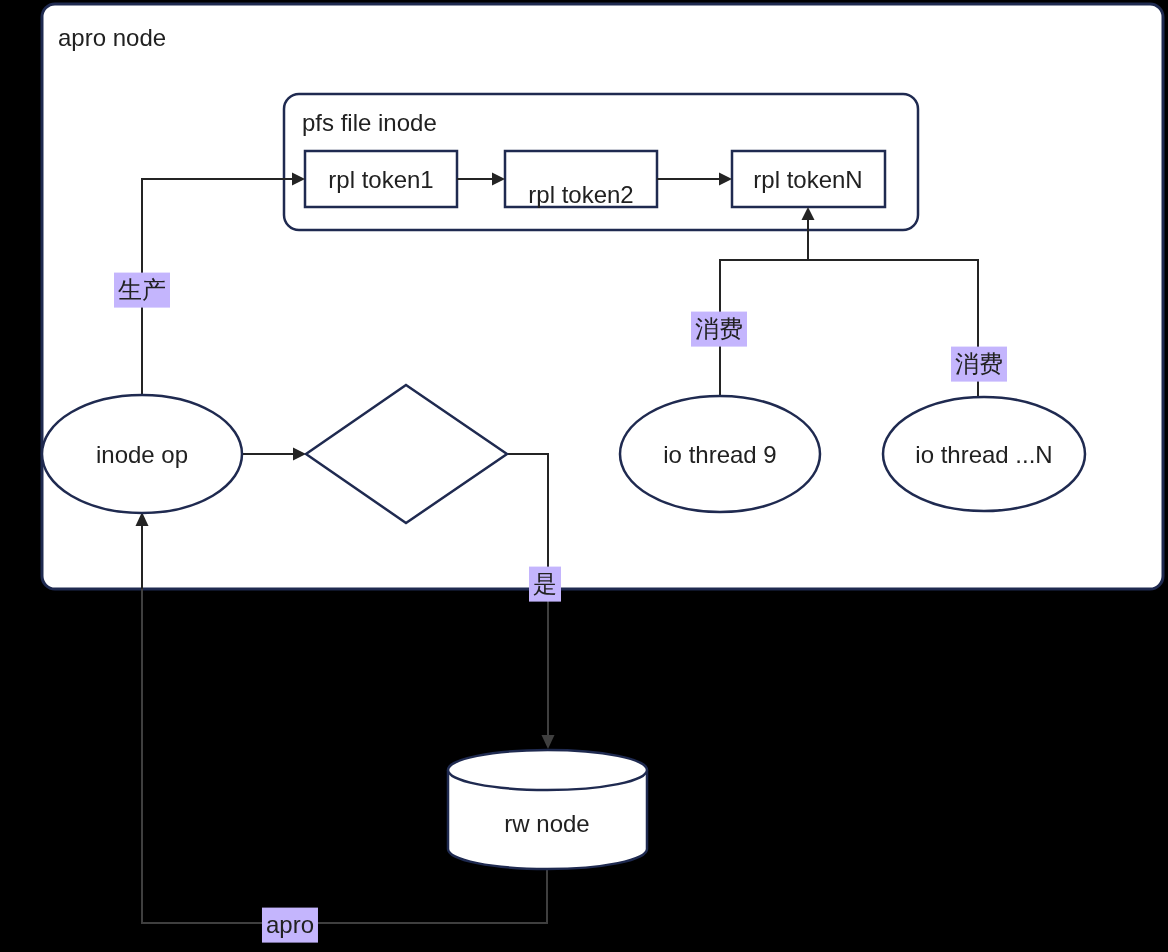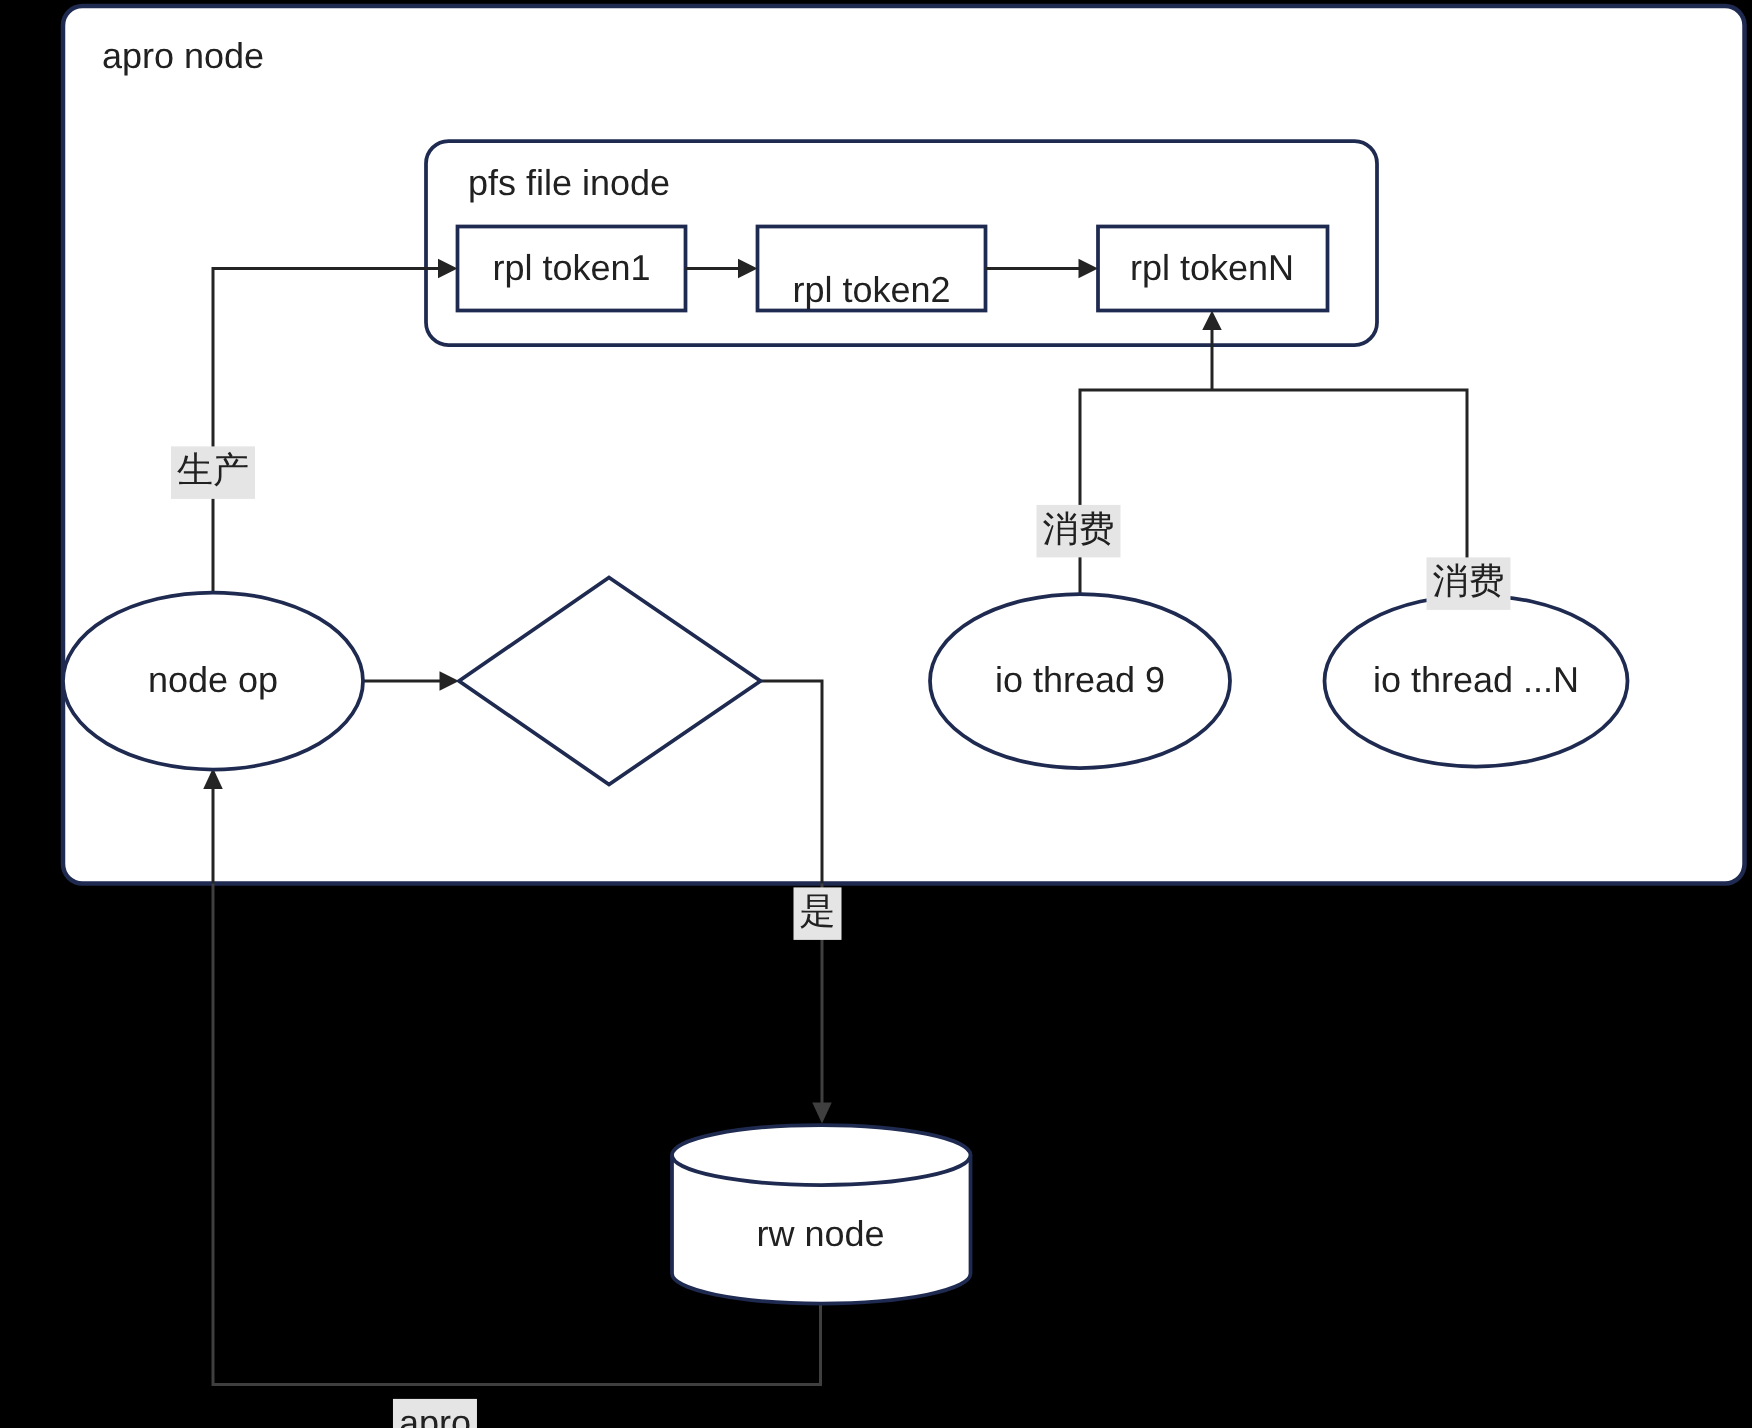"apro node" .lbl.tl { margin-left: 10px -> none }
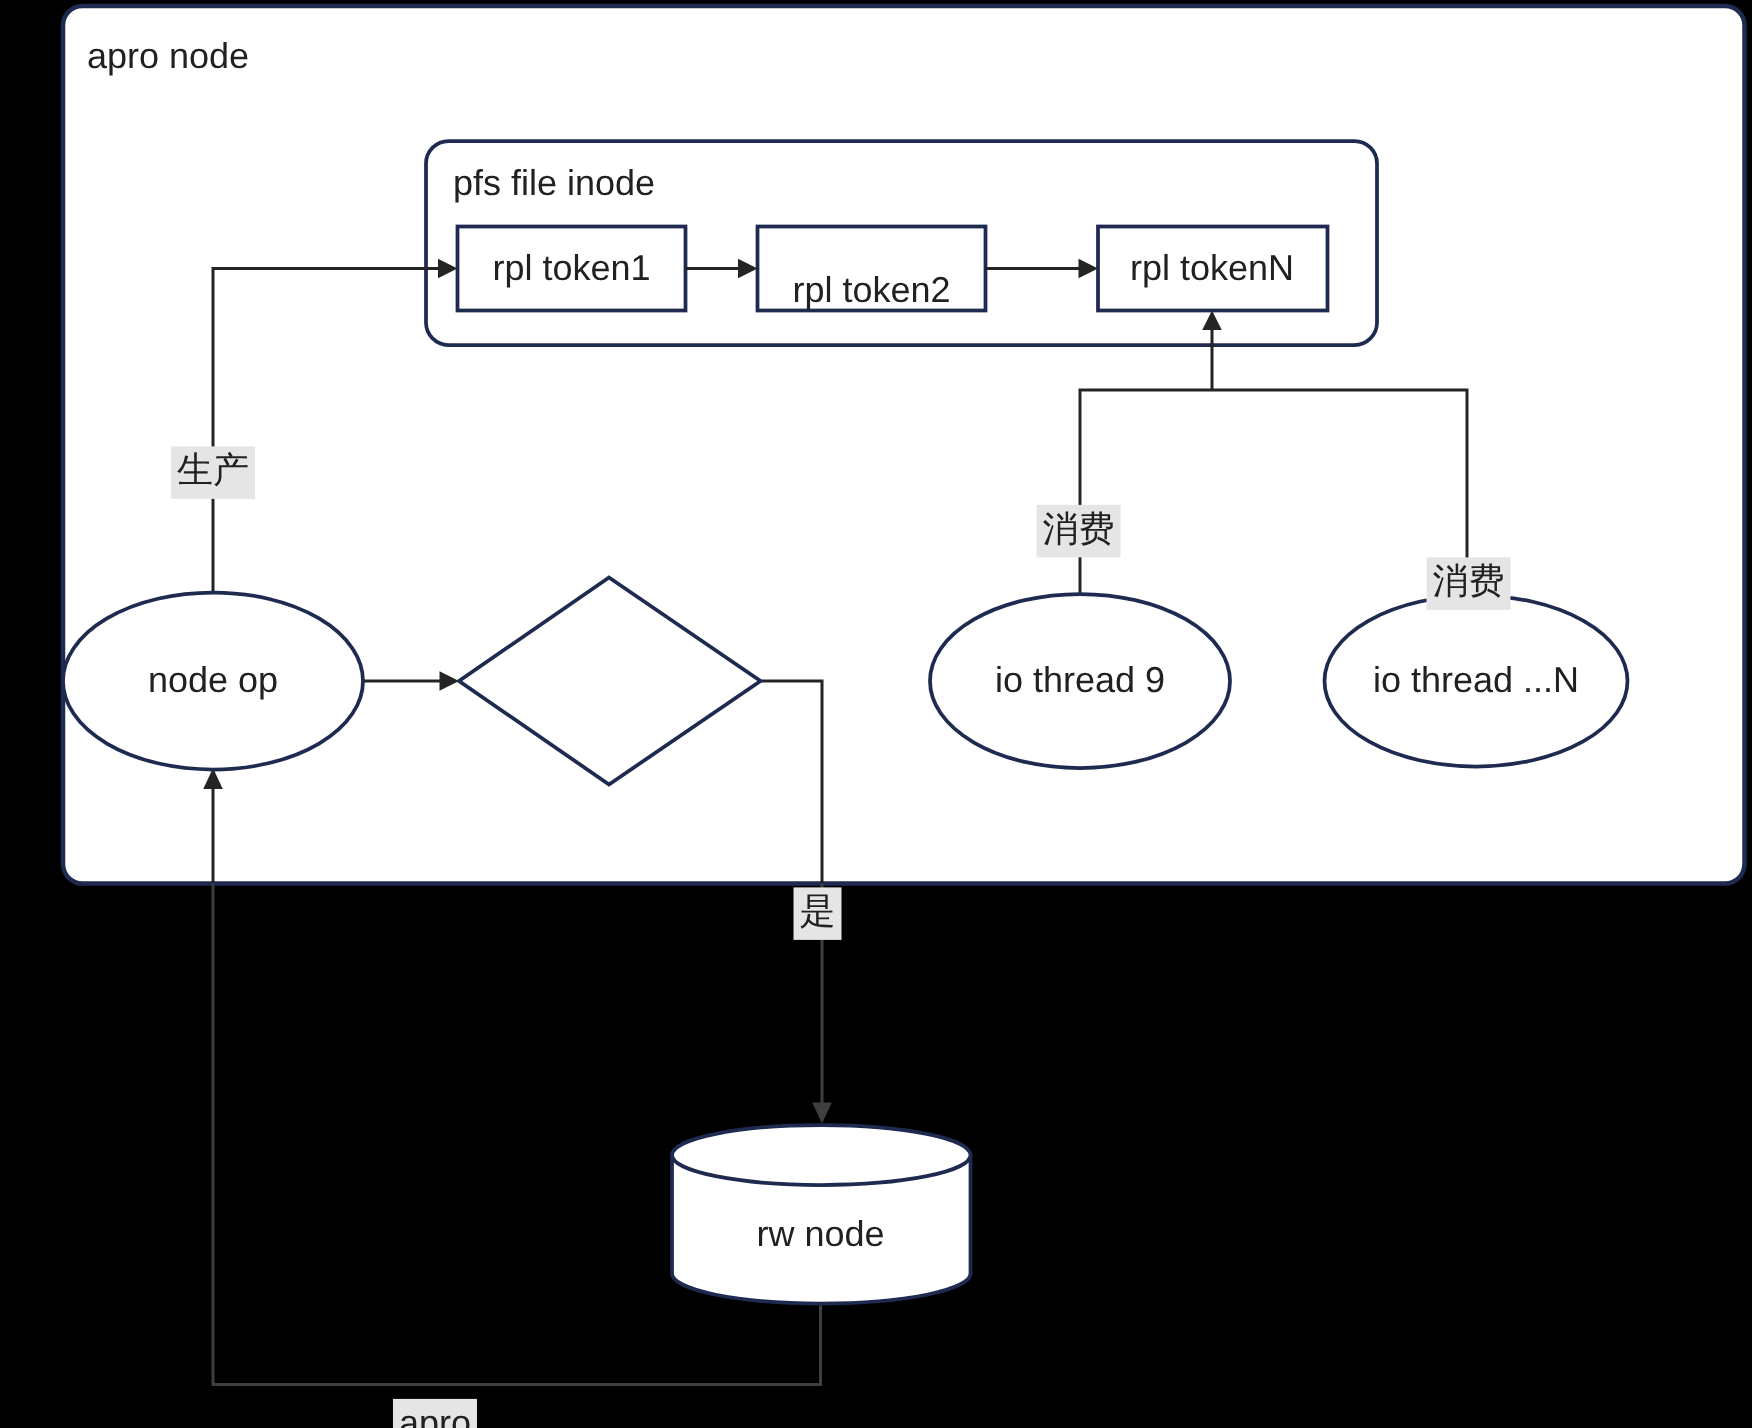"生产" .badge { background: #e5e5e5 -> #c4b5fd; margin-top: 25px -> none }
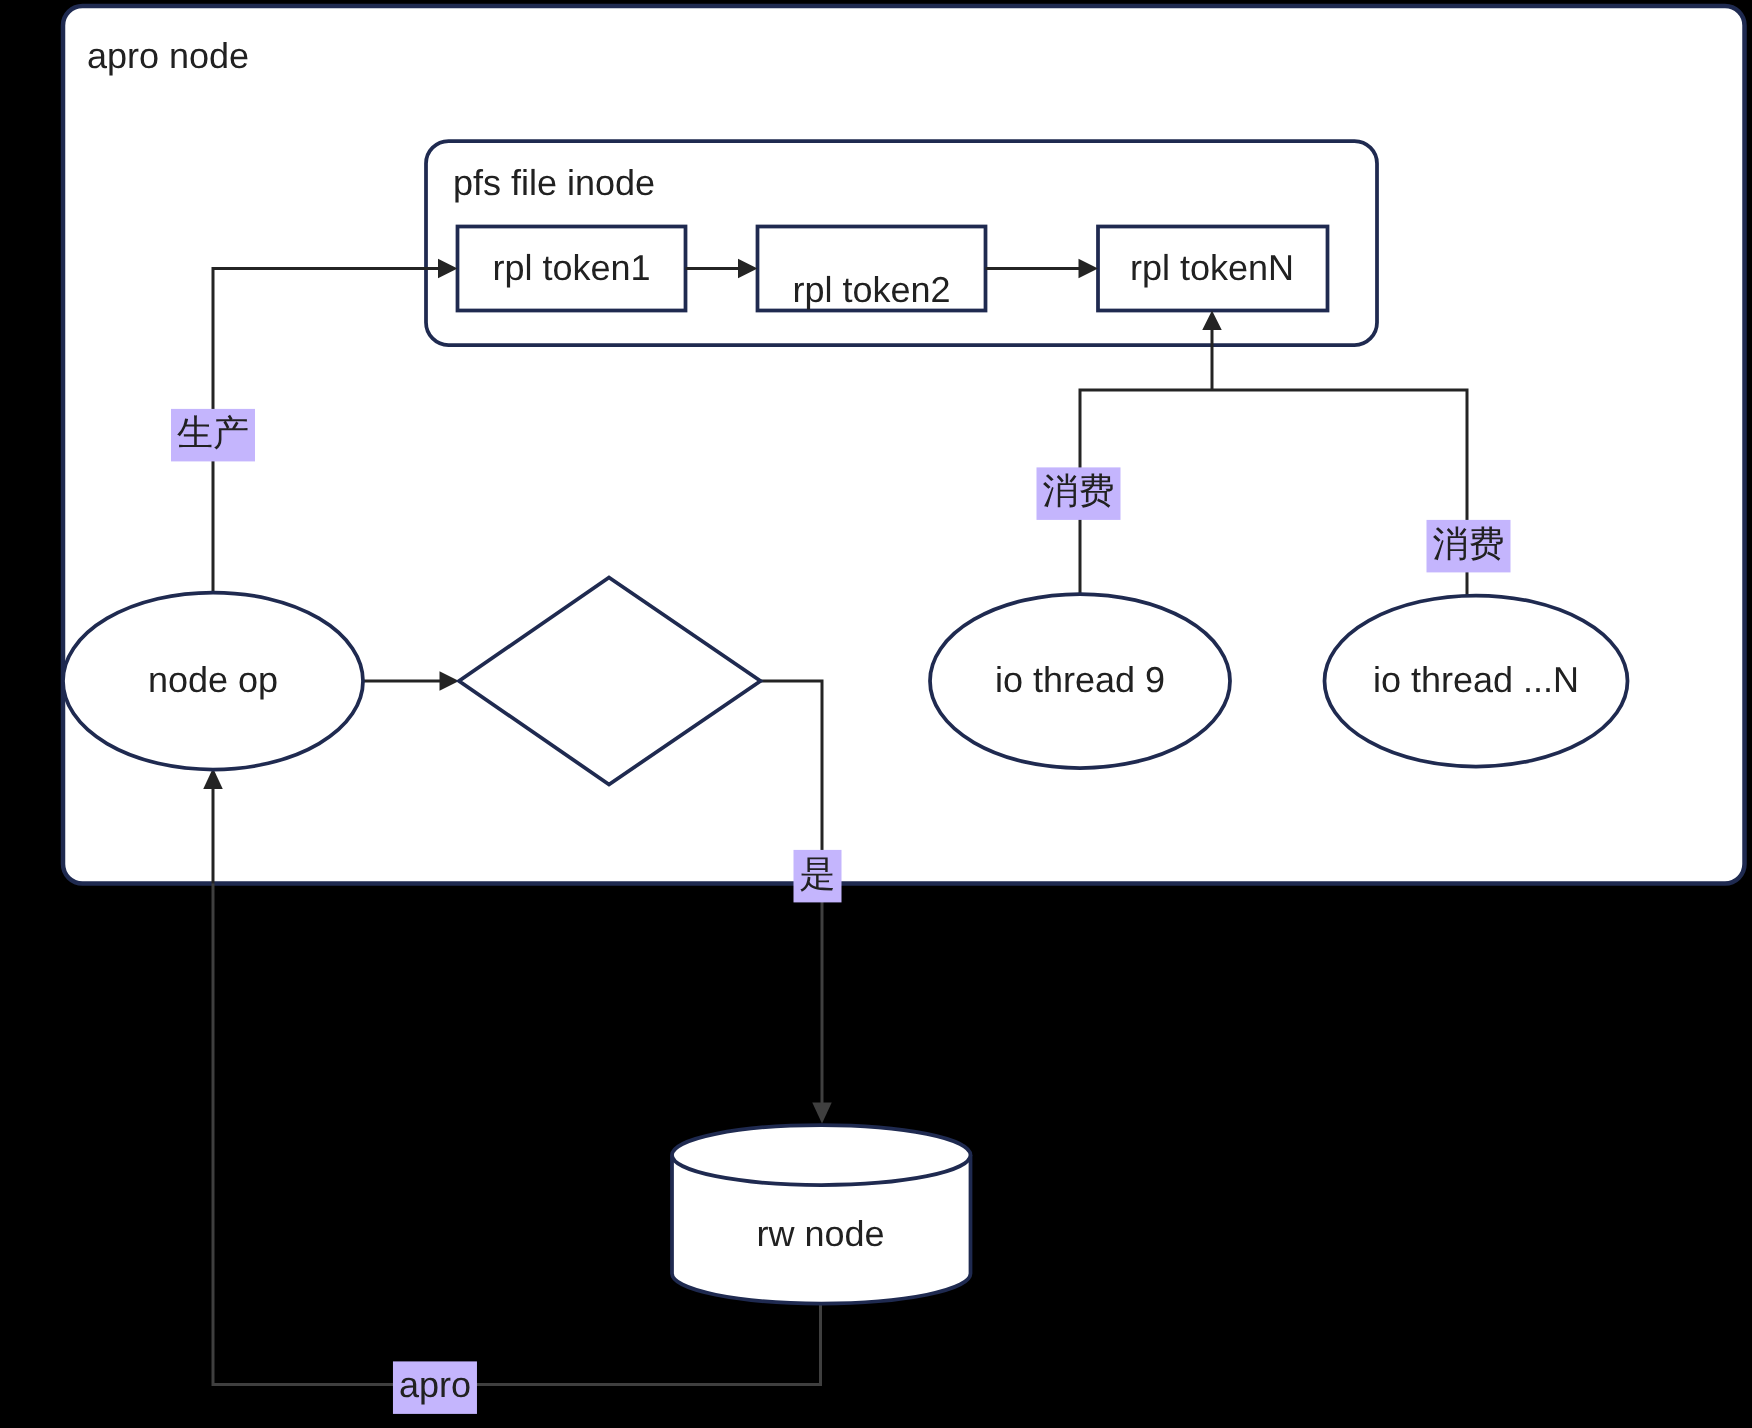"node op" div.lbl { text: node -> inode }
